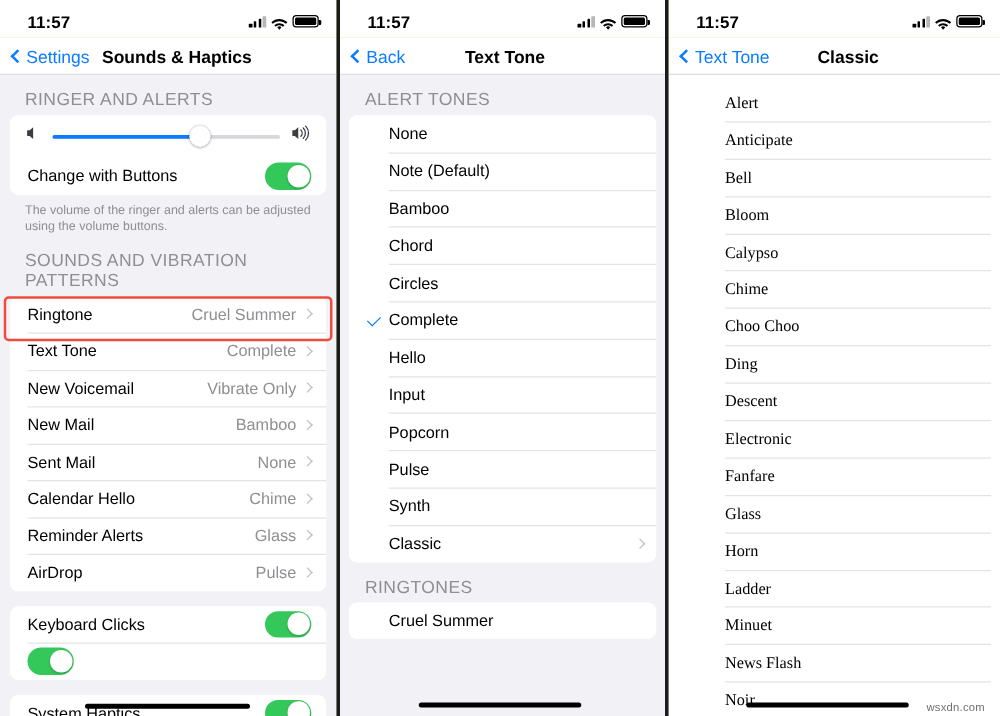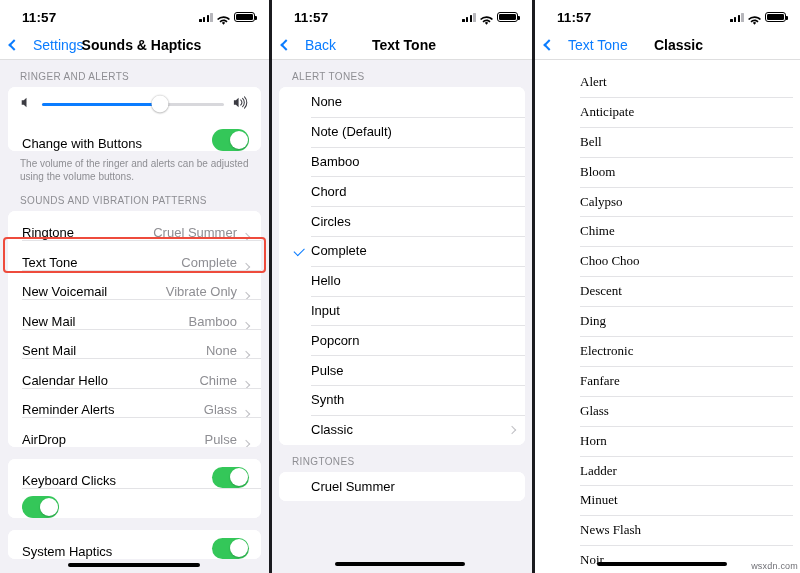"Settings" .nav-back { gap: 14px -> 2px }
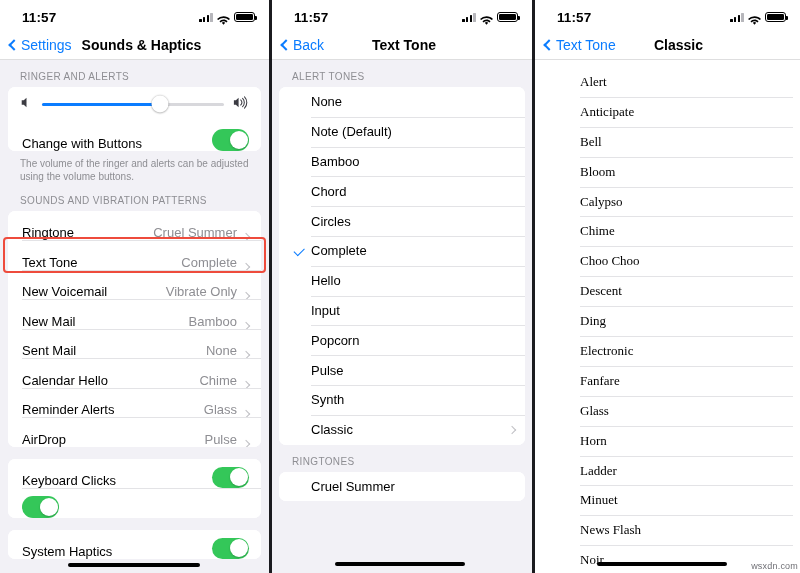"RINGER AND ALERTS" .sec-header { font-size: 10px -> 14px }
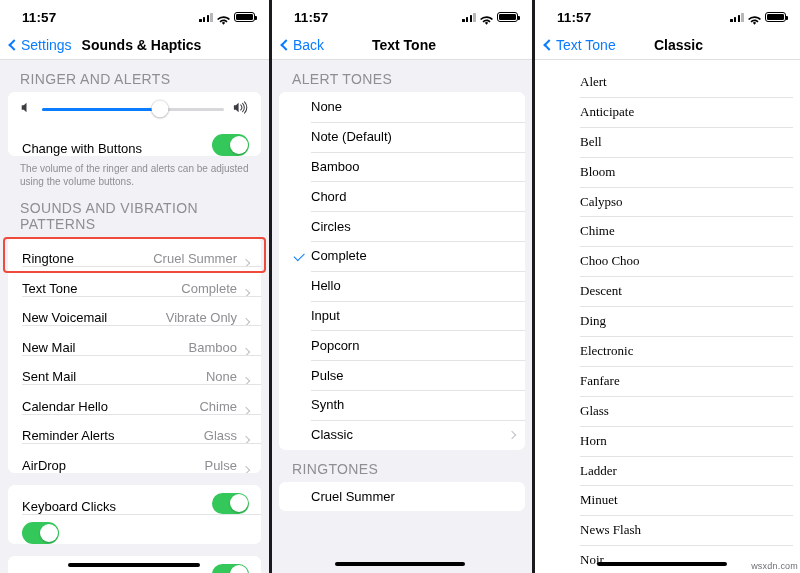"Change with Buttons" .row { align-items: flex-end -> center }
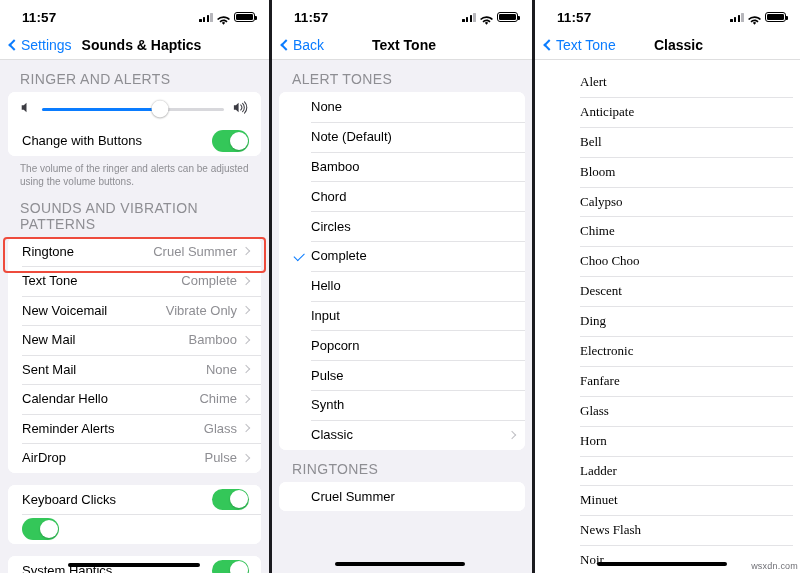"Descent" div.tone-row { order: before "Ding" -> after "Ding" }
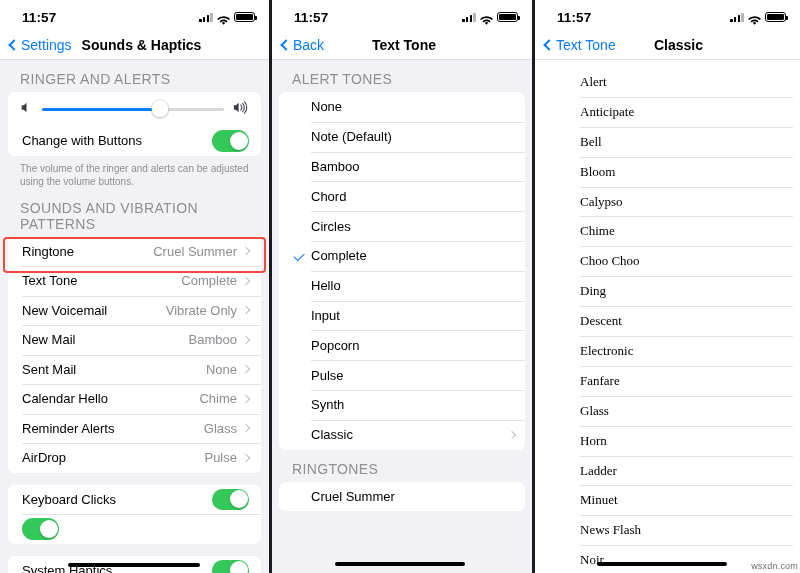"wsxdn.com" .watermark { right: 2px -> 12px }
